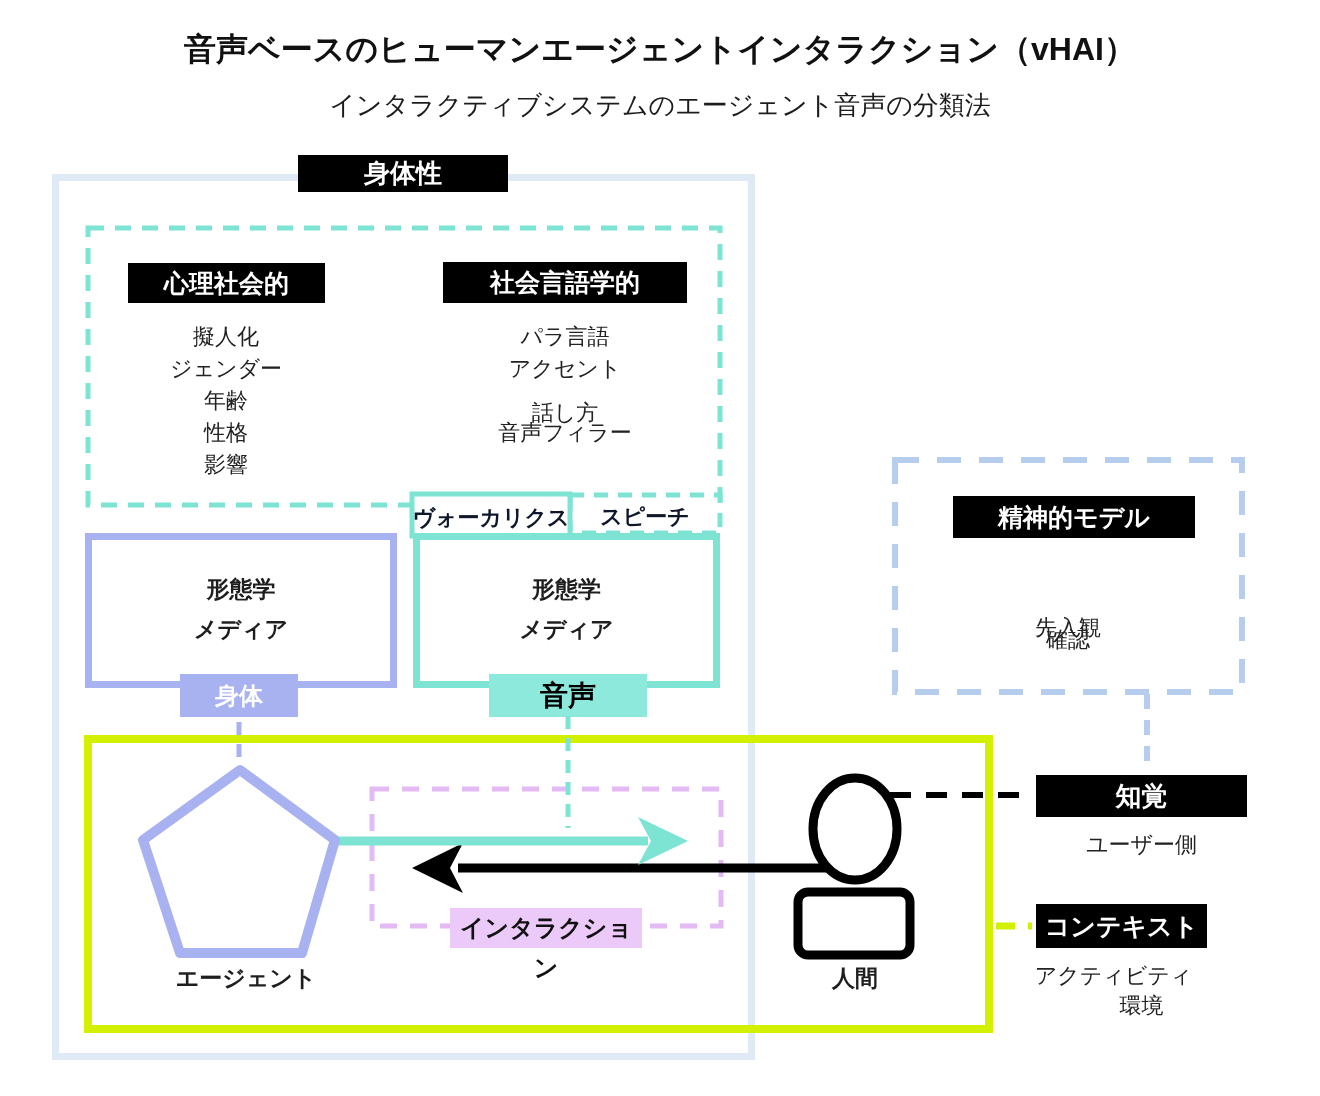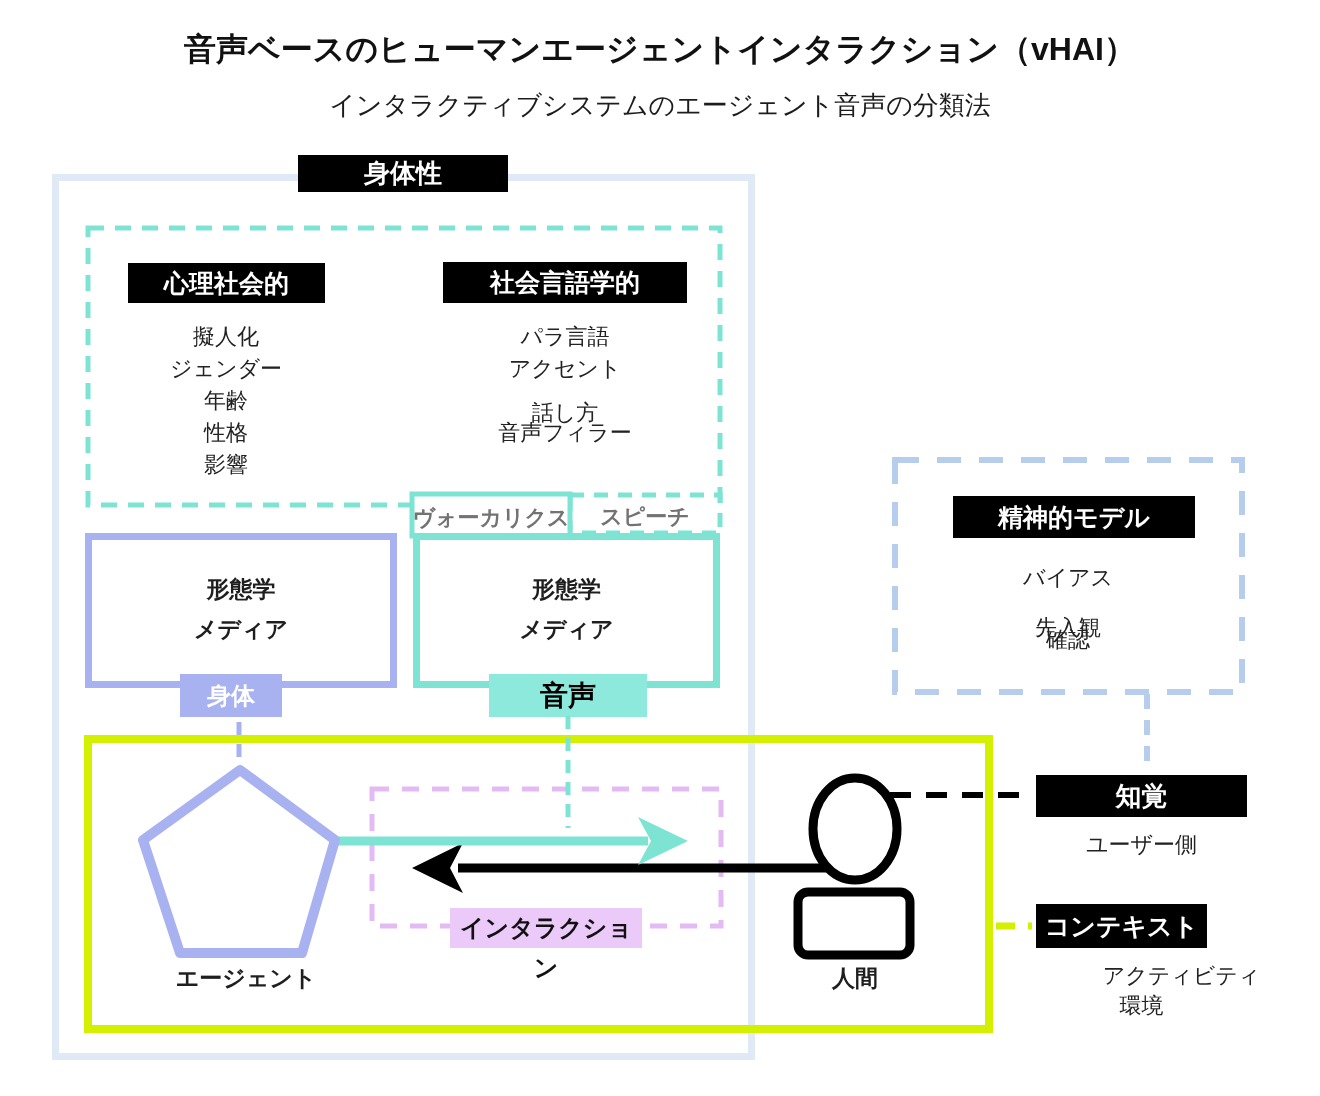"ヴォーカリクス" .tab-text { color: #737373 -> #0f172a }
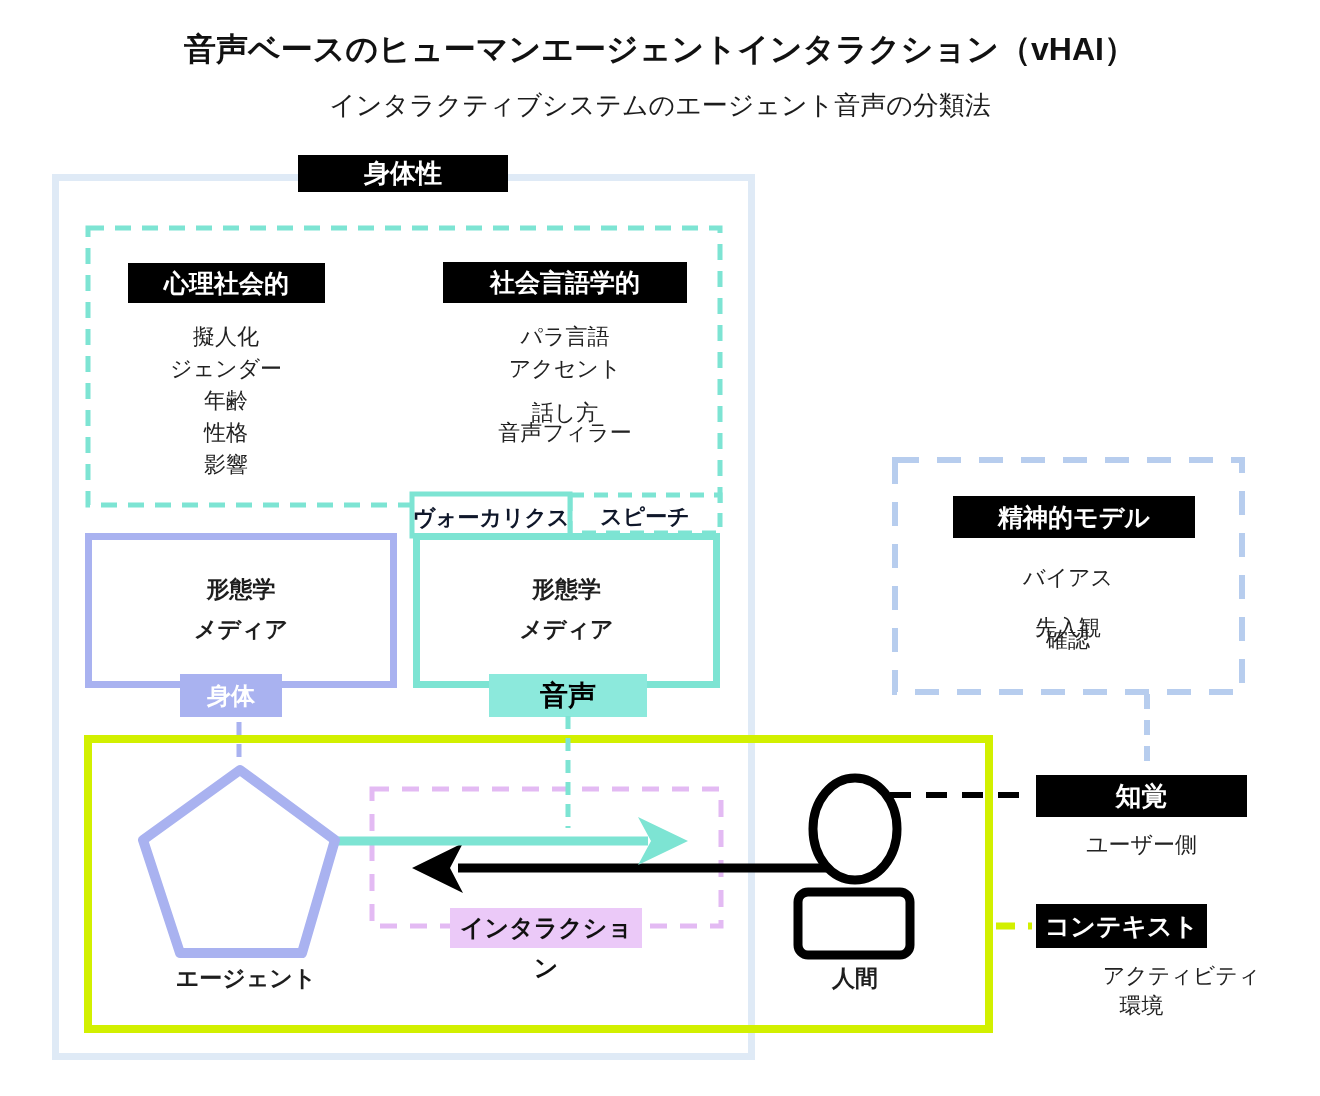"バイアス" div.abs { html: <div>バイアス</div> -> none }
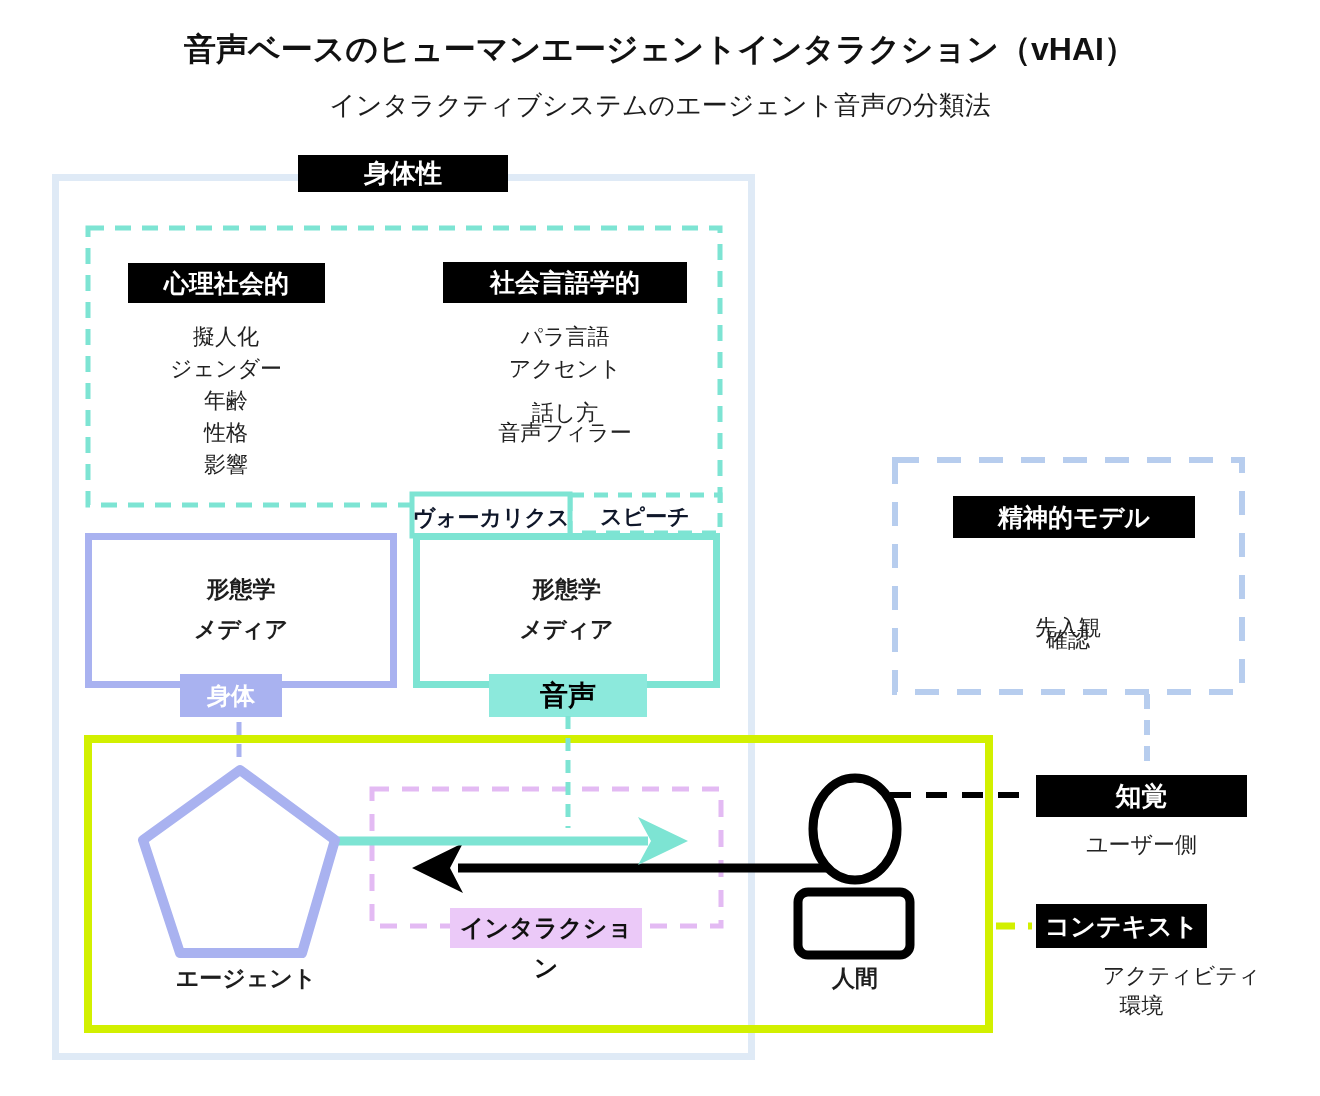"身体" .tag-body { width: 102px -> 118px }
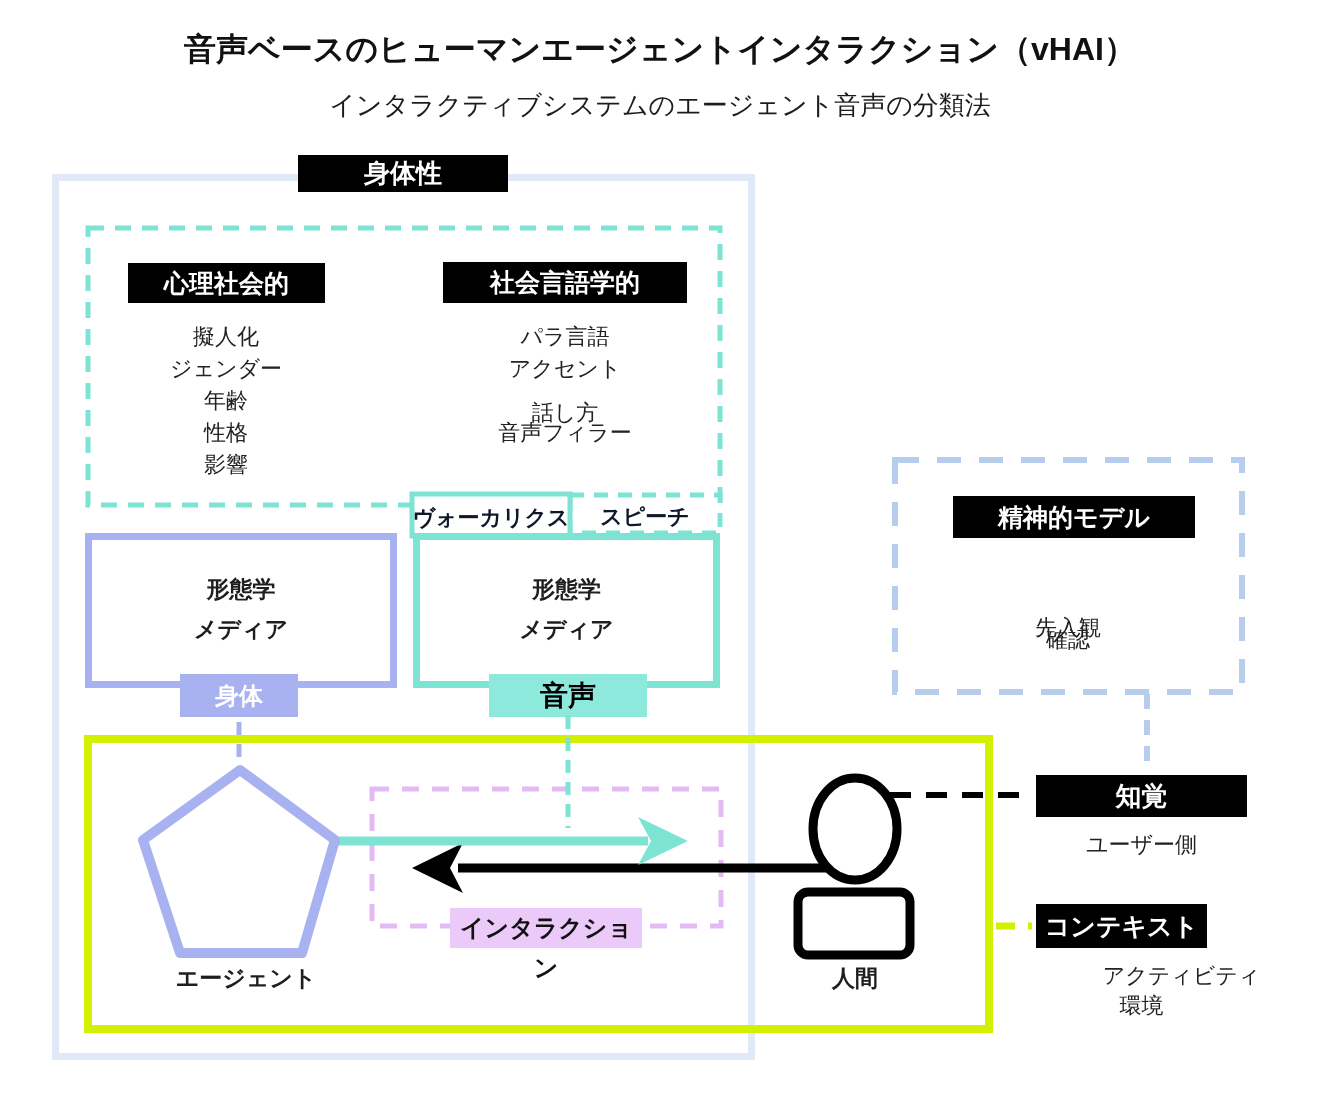"アクティビティ" div.abs { left: 1076px -> 1008px }
